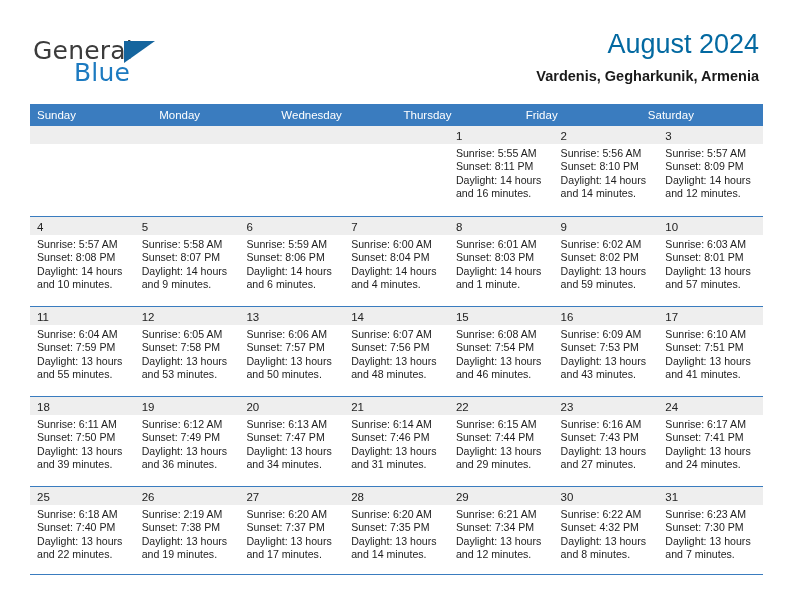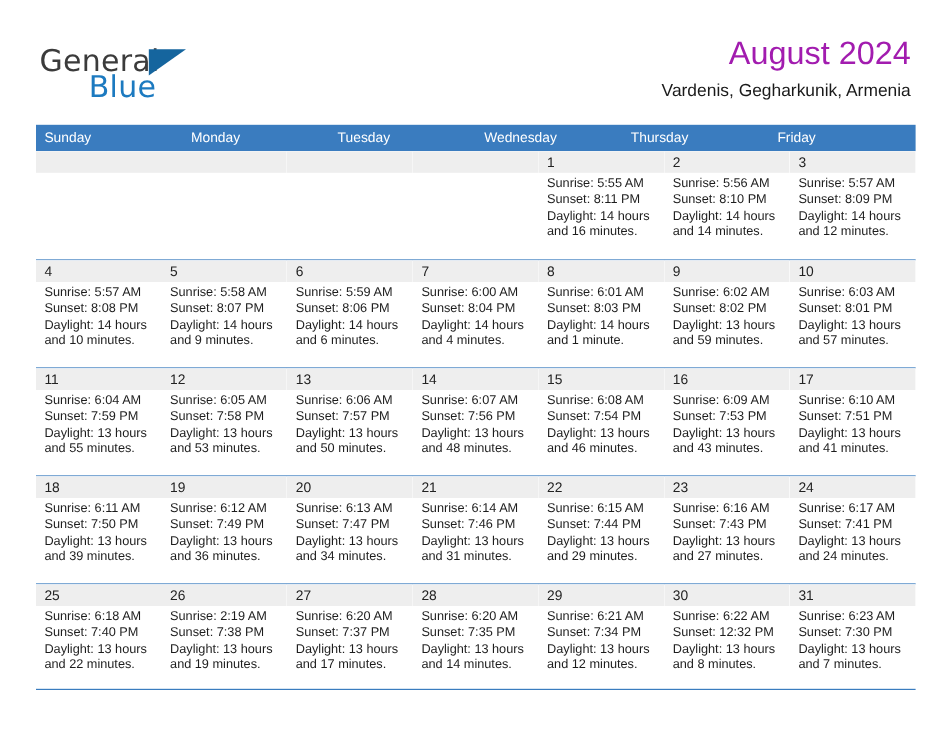"August 2024" .cal-title { color: #a21caf -> #0369a1 }
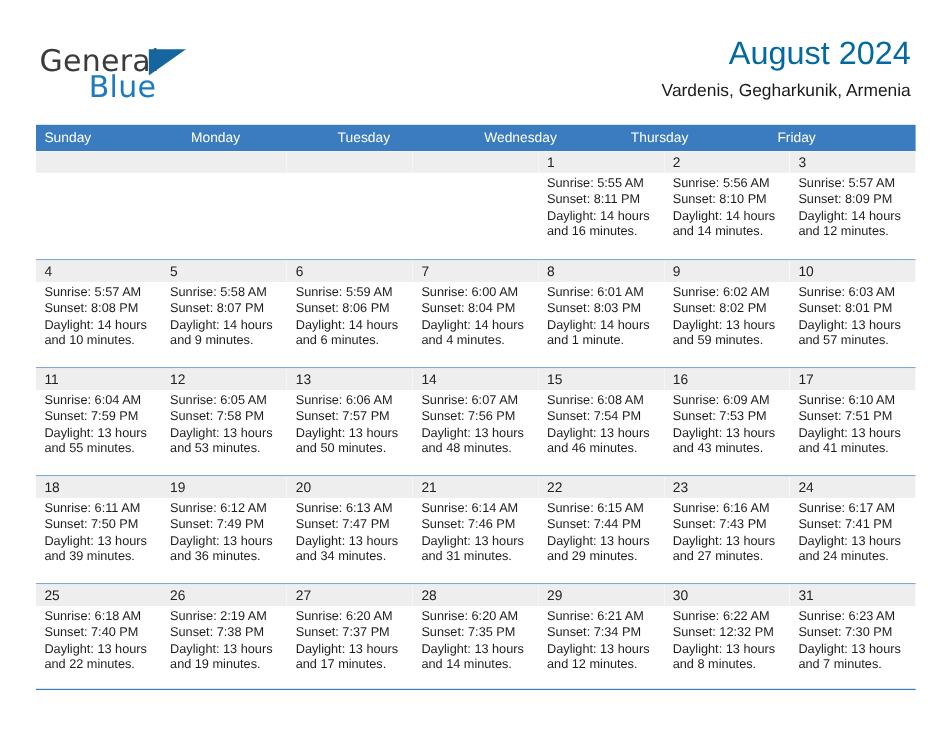"Vardenis, Gegharkunik, Armenia" .cal-subtitle { font-weight: 400 -> 700 }
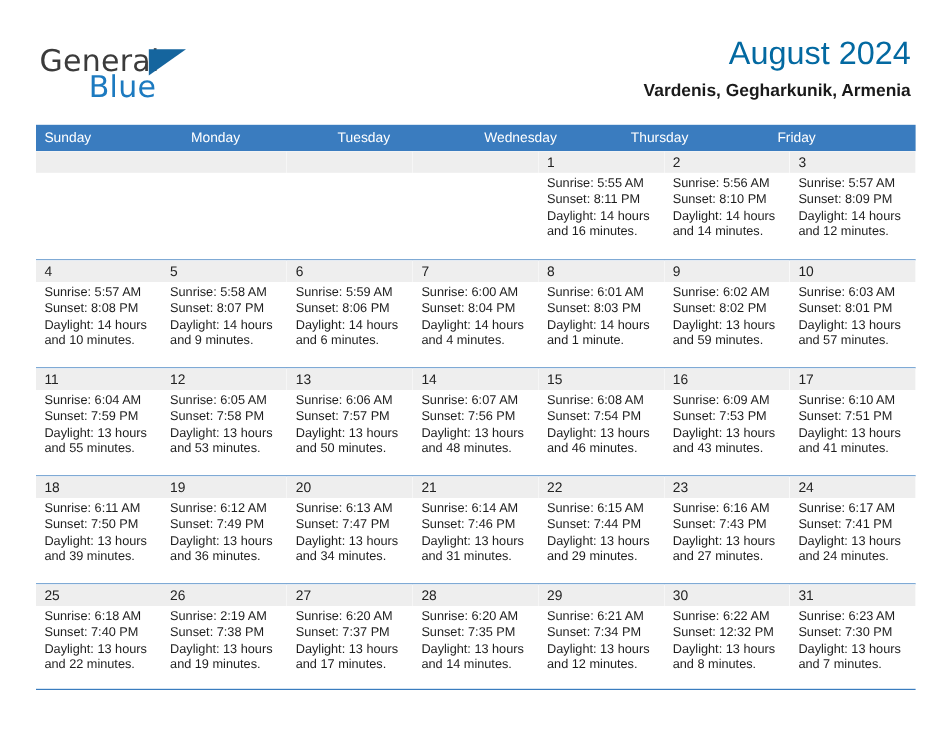"Tuesday" div.weekday { html: <div>Tuesday</div> -> none }
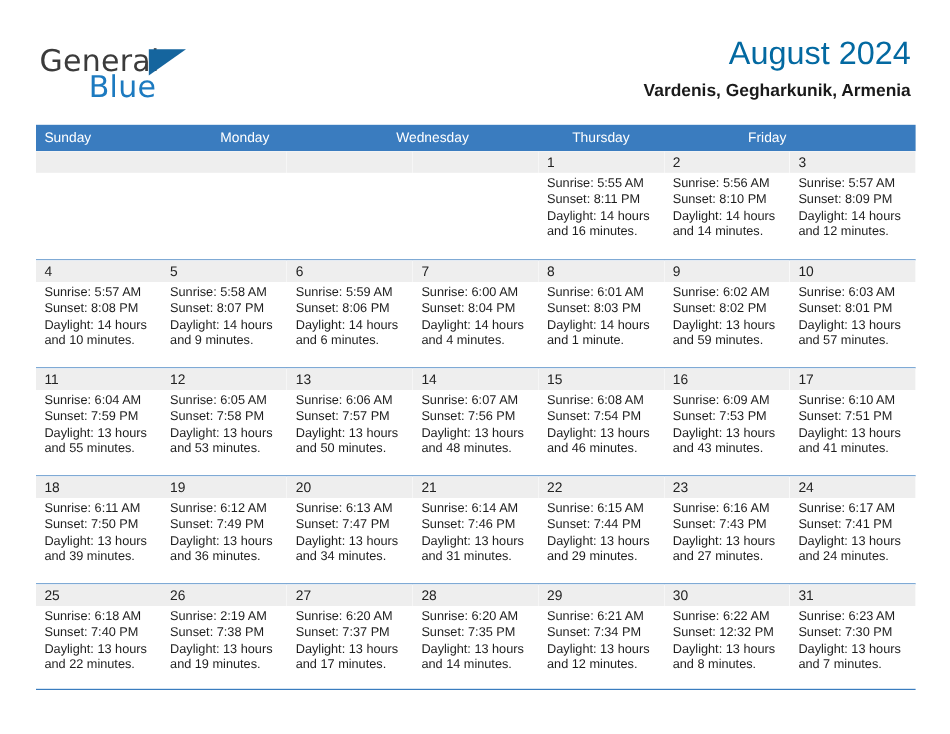"Saturday" div.weekday { html: none -> <div>Saturday</div> }
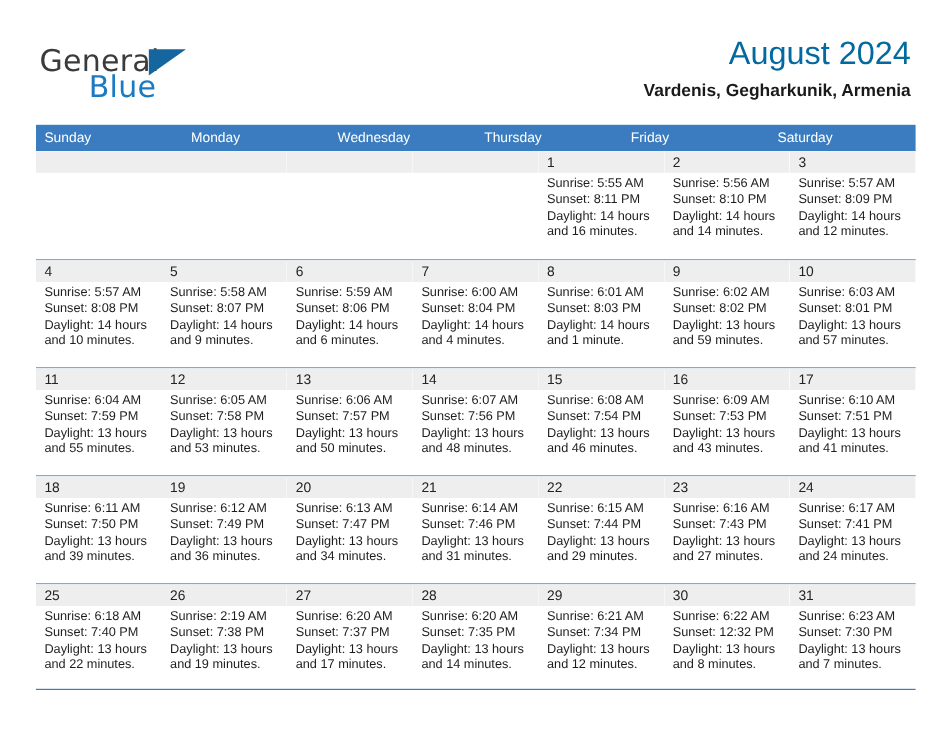"Sunset: 12:32 PM" div { text: 12:32 -> 4:32 }
